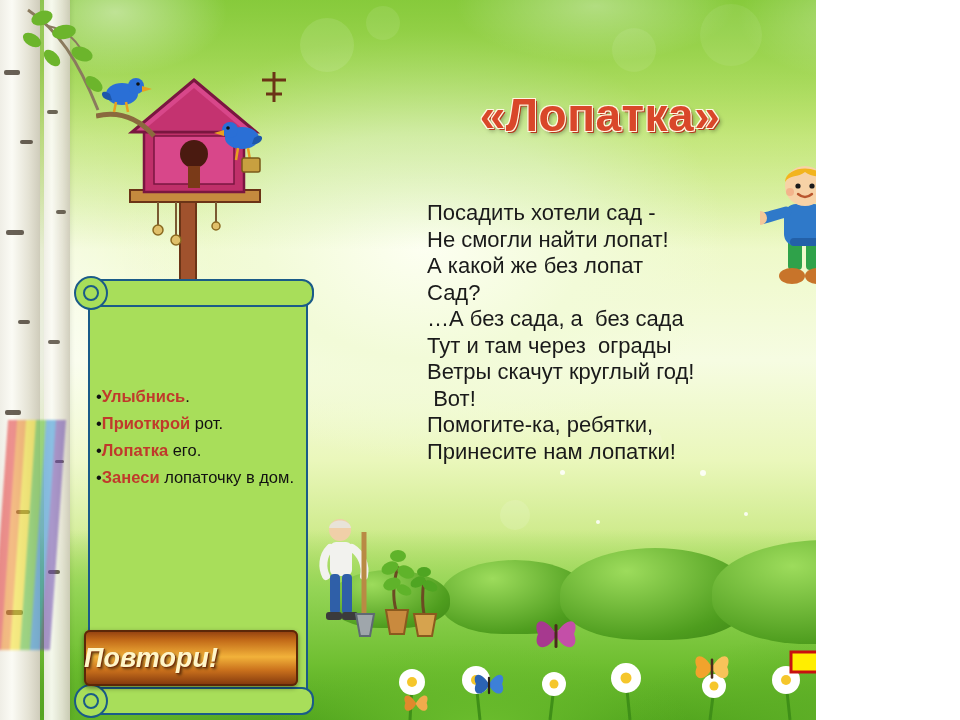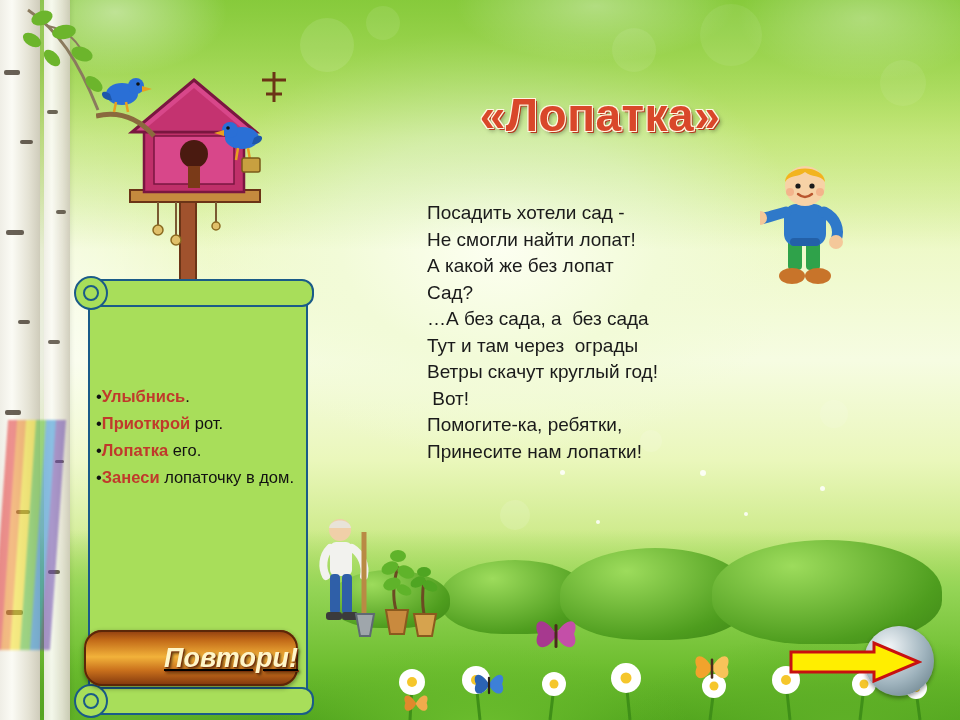"«Лопатка»" .slide { width: 960px -> 816px }
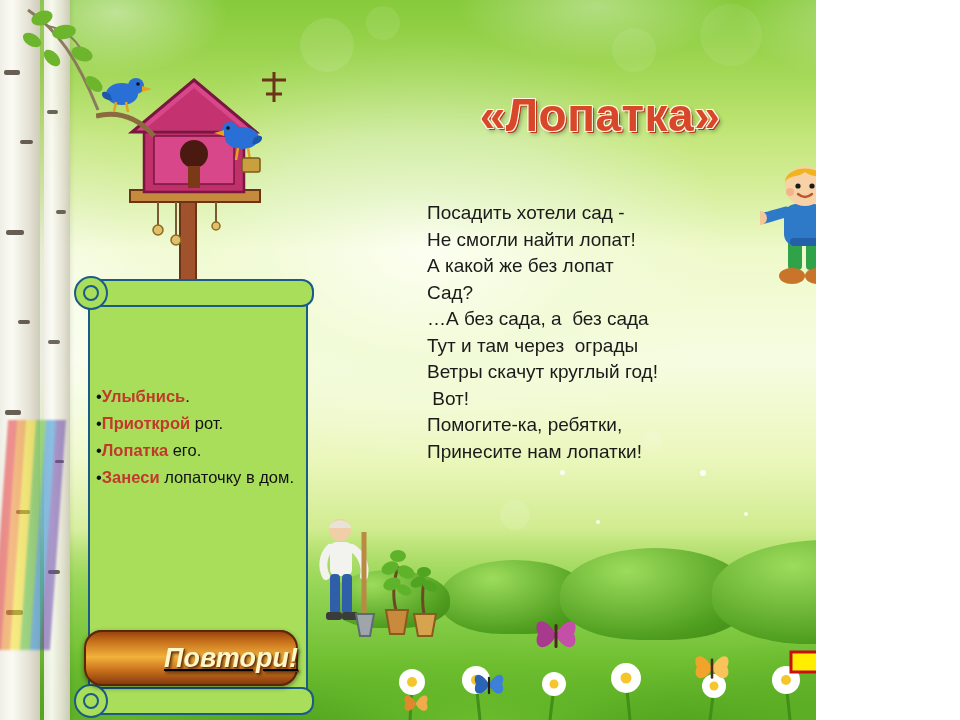"Посадить хотели сад -" .poem { font-size: 19px -> 22px }
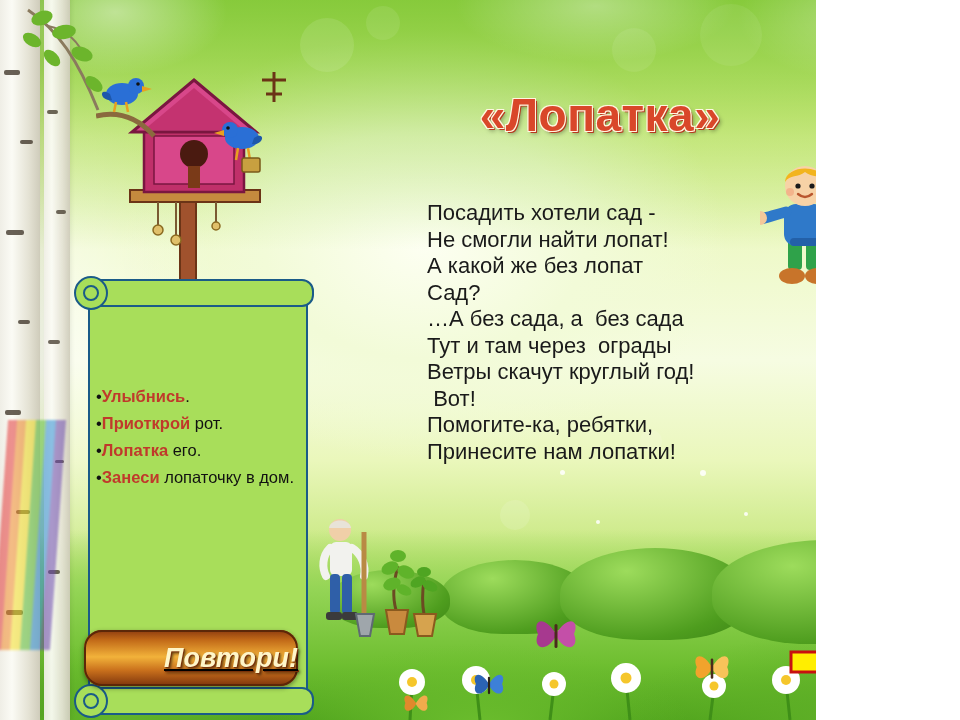"Повтори!" .repeat-btn { border-radius: 18px -> 6px; justify-content: flex-end -> flex-start; text-decoration: underline -> none }
